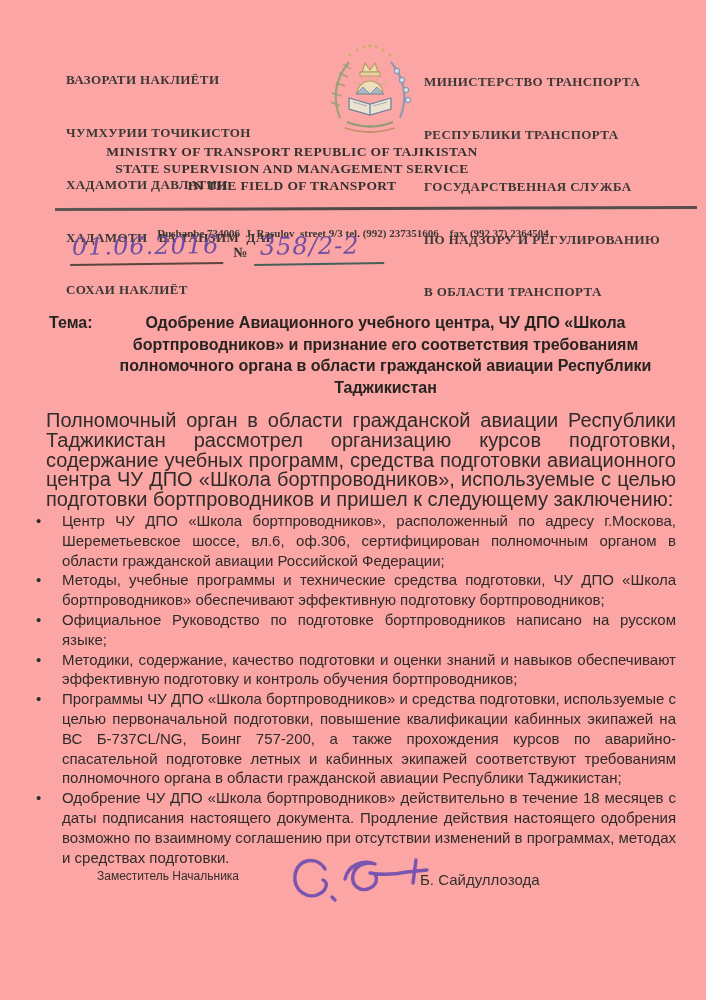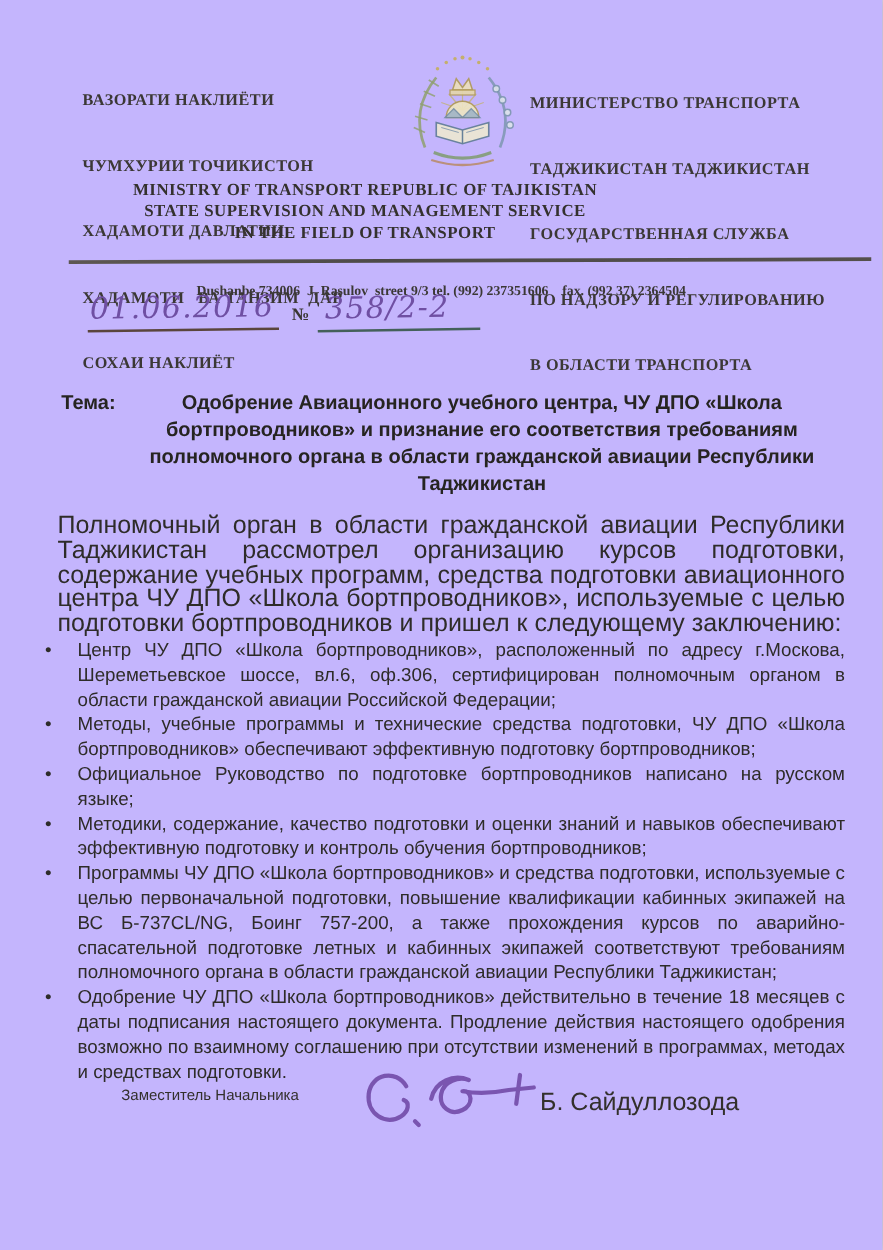"ВАЗОРАТИ НАКЛИЁТИ" .page { background: #c4b5fd -> #fca5a5 }
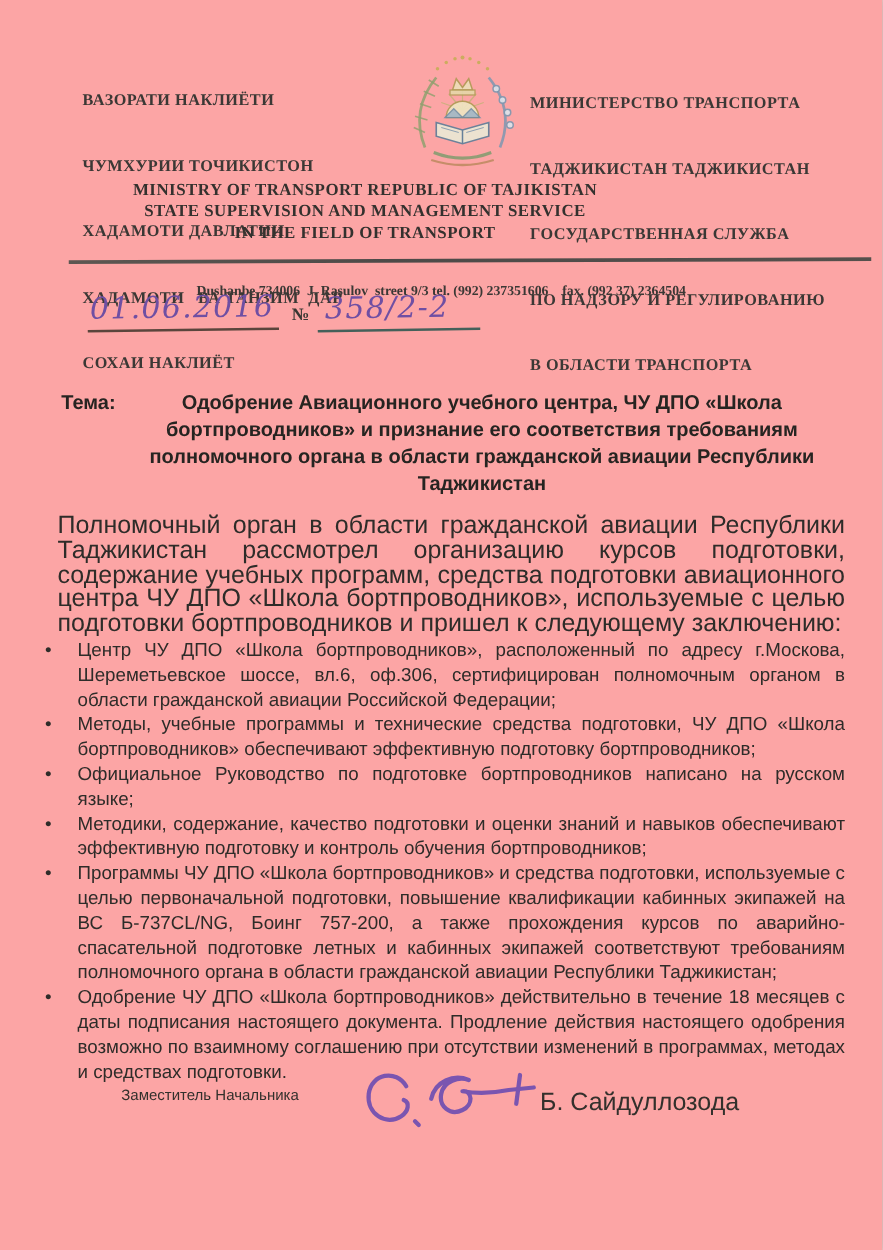"ТАДЖИКИСТАН ТАДЖИКИСТАН" div { text: ТАДЖИКИСТАН ТАДЖИКИСТАН -> РЕСПУБЛИКИ ТРАНСПОРТА }
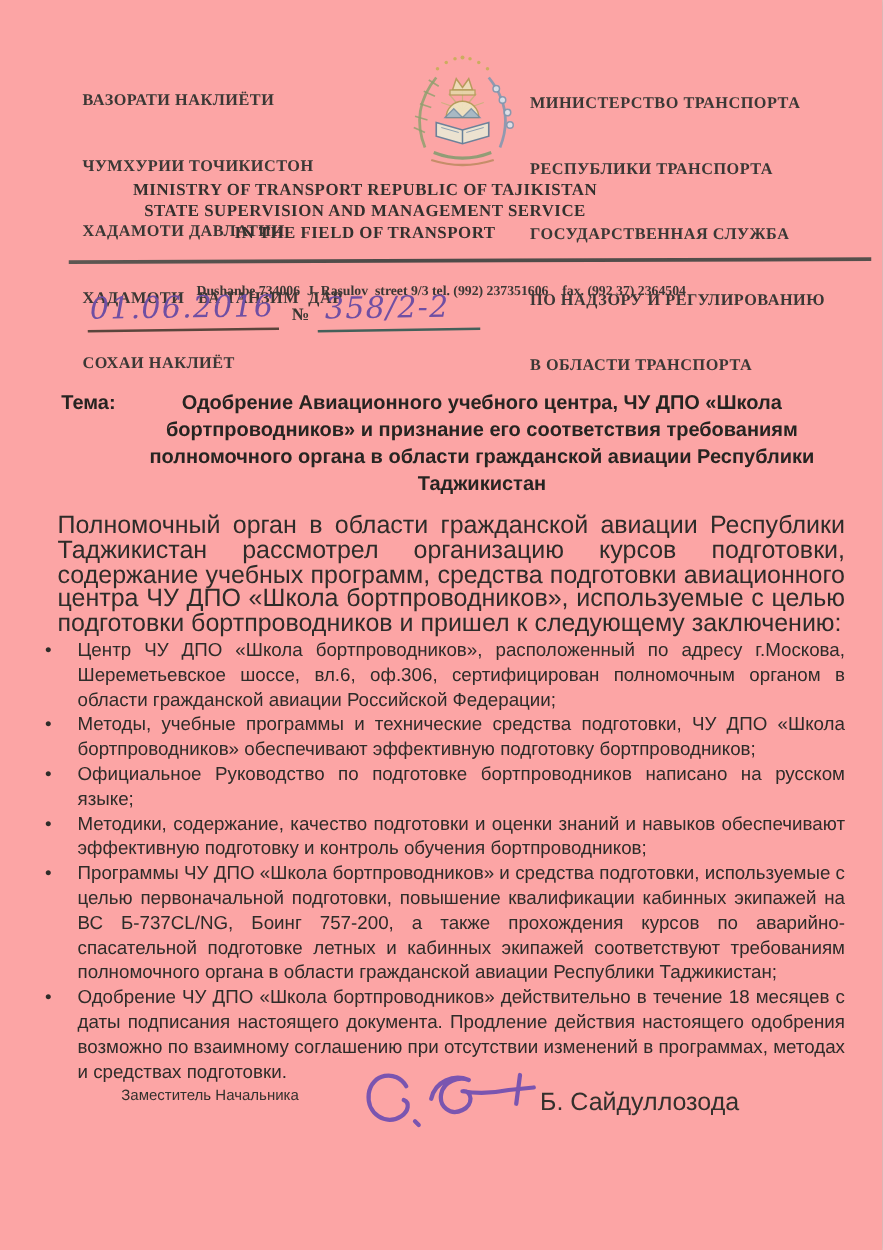"Б. Сайдуллозода" .sig-name { font-size: 20px -> 15px; left: 432px -> 420px }
